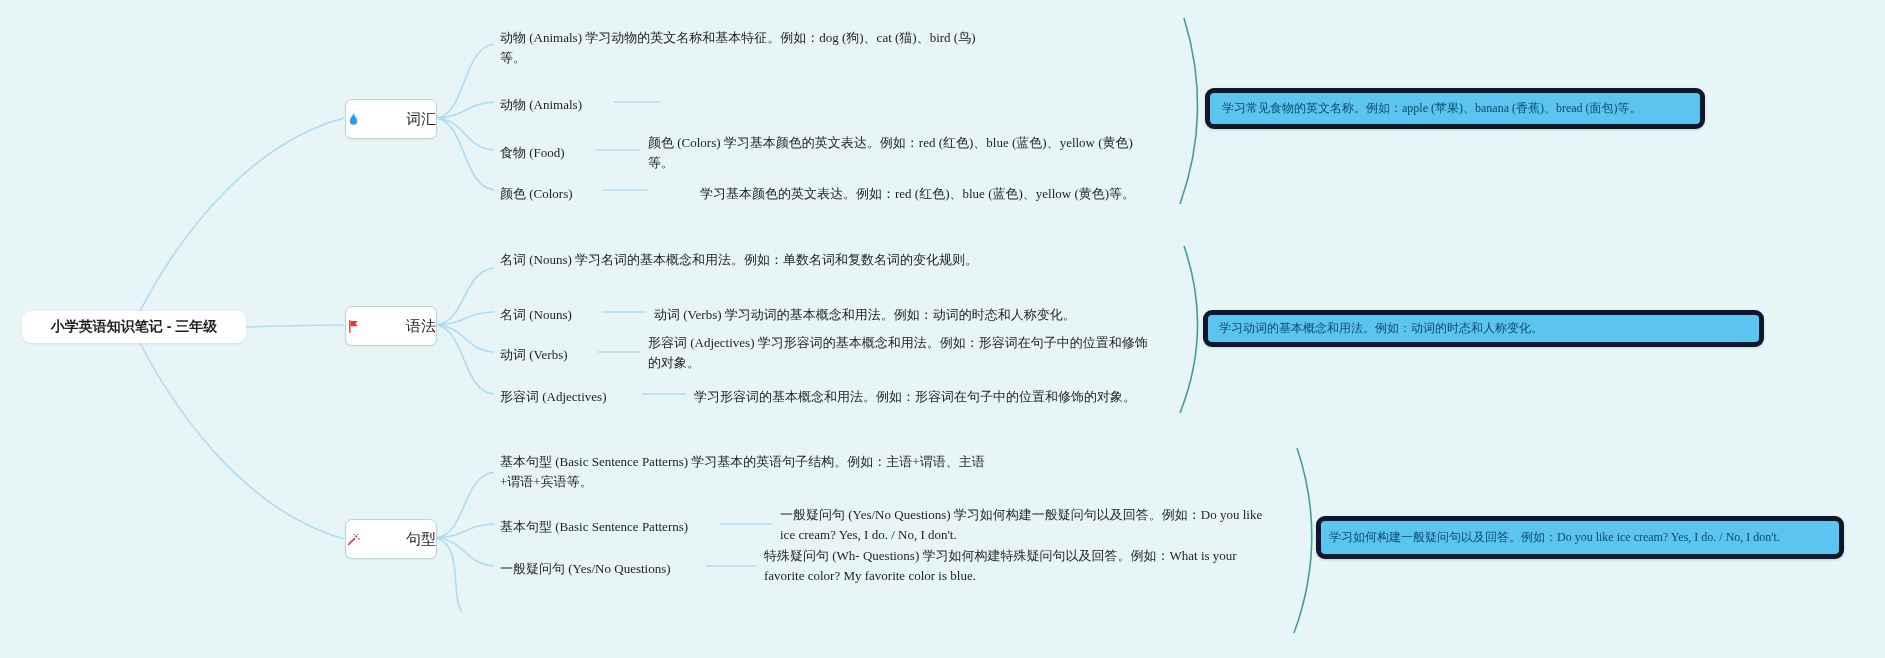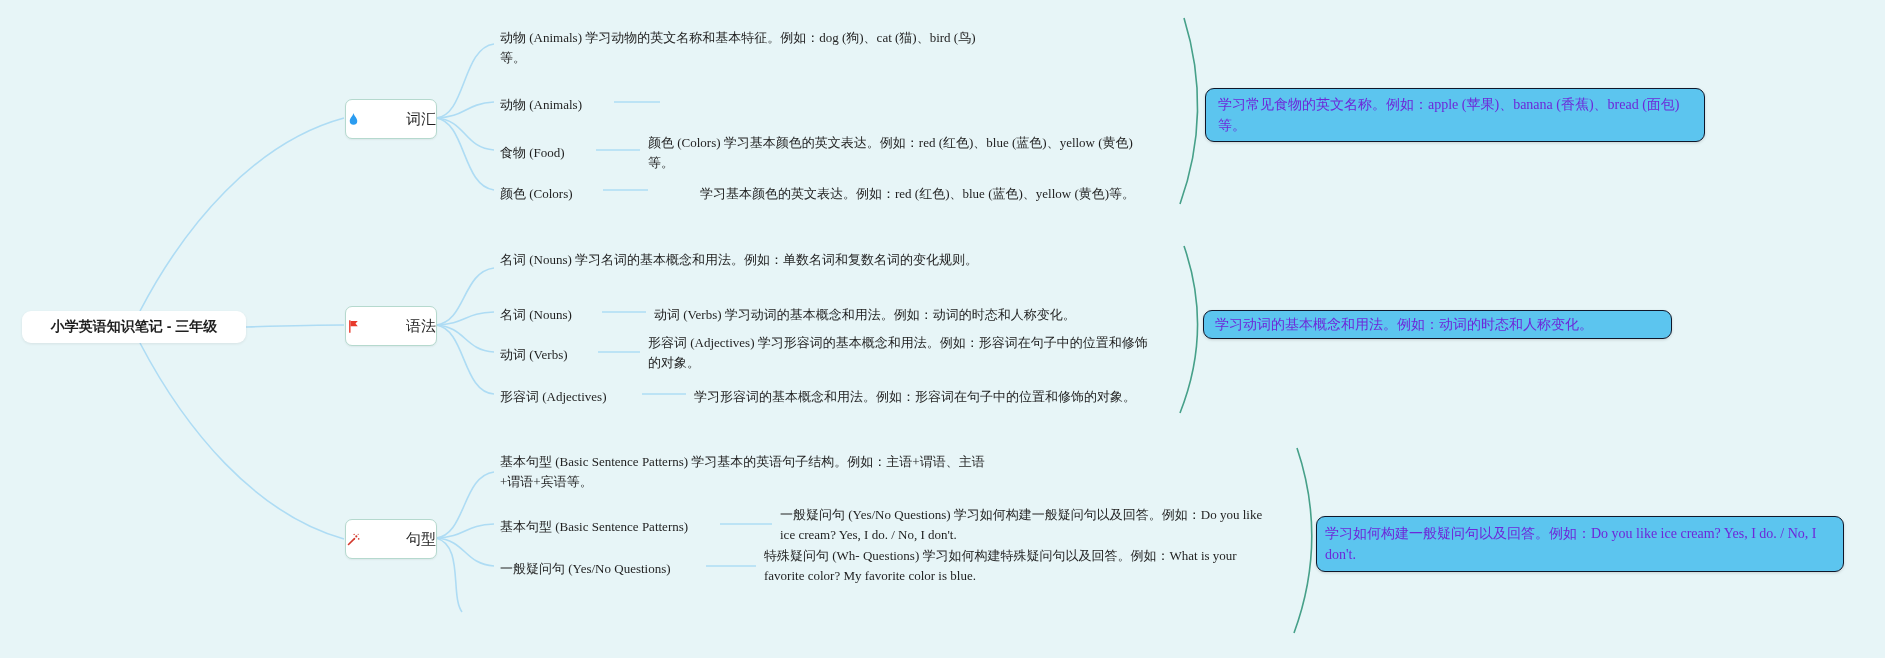"学习常见食物的英文名称。例如：apple (苹果)、banana" .highlight { border: 1px solid #0f172a -> 5px solid #0f172a; color: #6d28d9 -> #0c4a6e; font-size: 14px -> 12px }
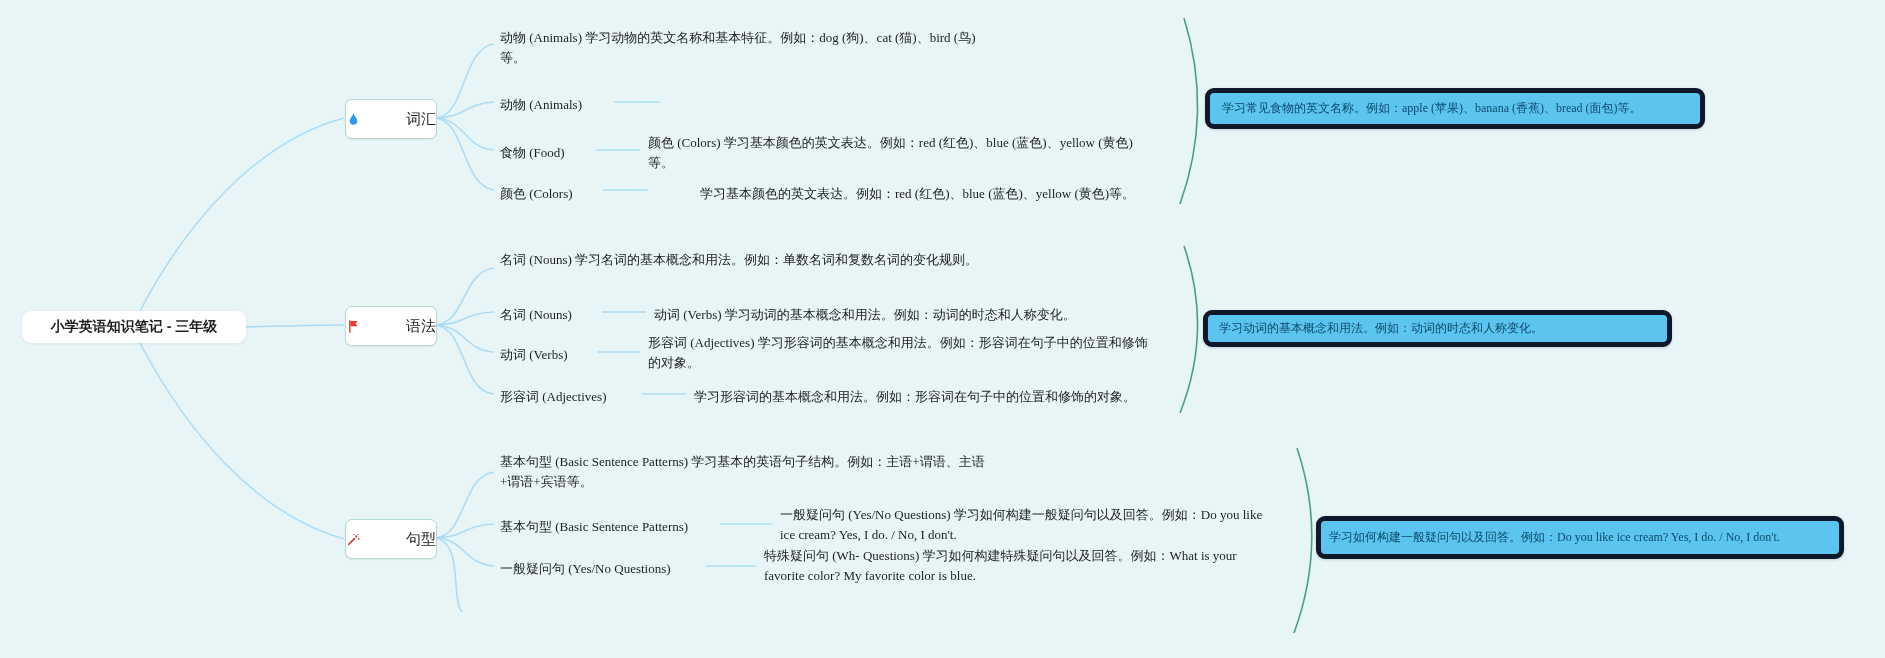"学习动词的基本概念和用法。例如：动词的时态和人称变化。" div.highlight { width: 469px -> 561px }
